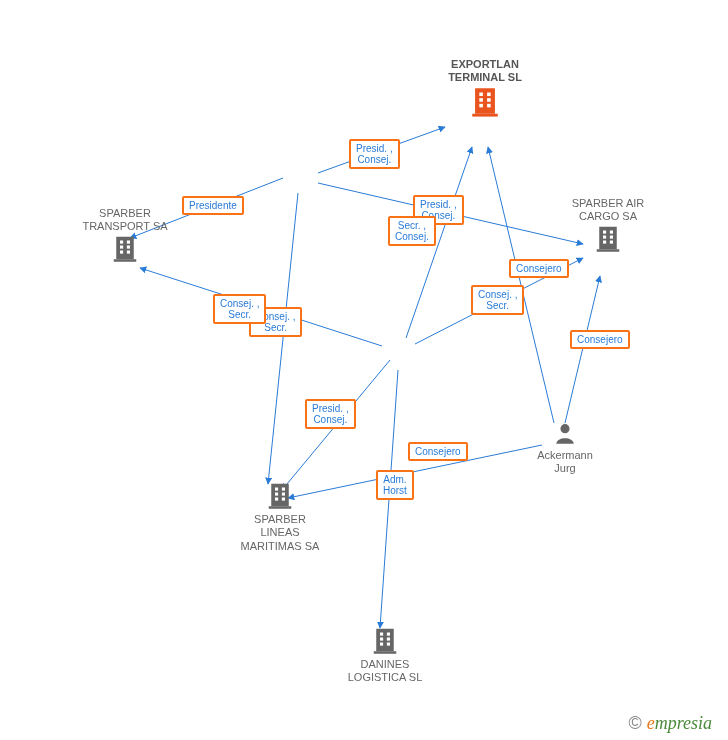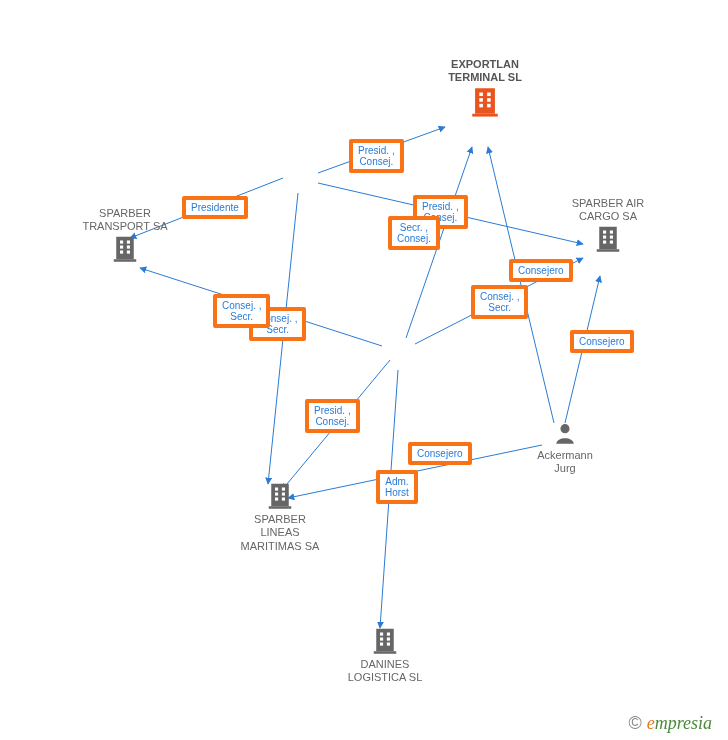"Presid. ," .edge-label { border: 4px solid #f97316 -> 2px solid #f97316 }
